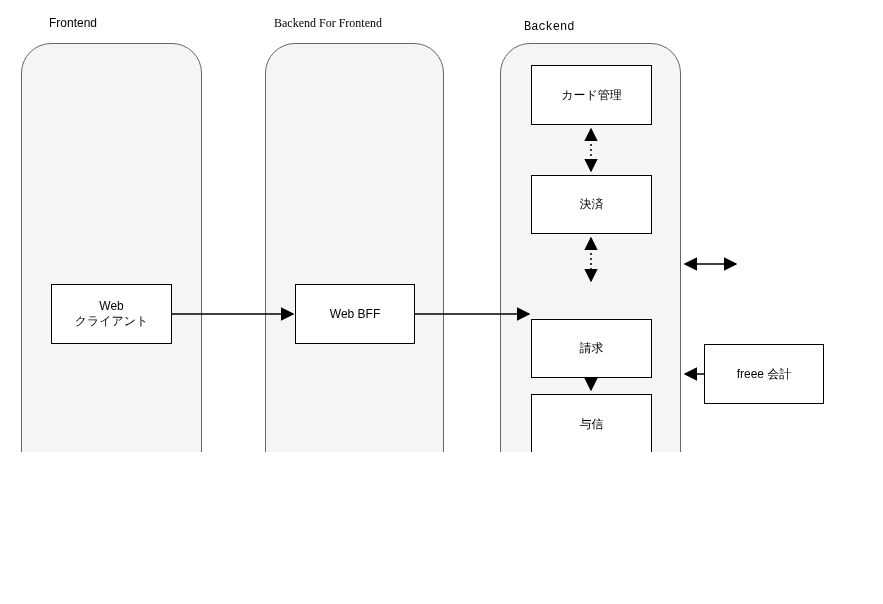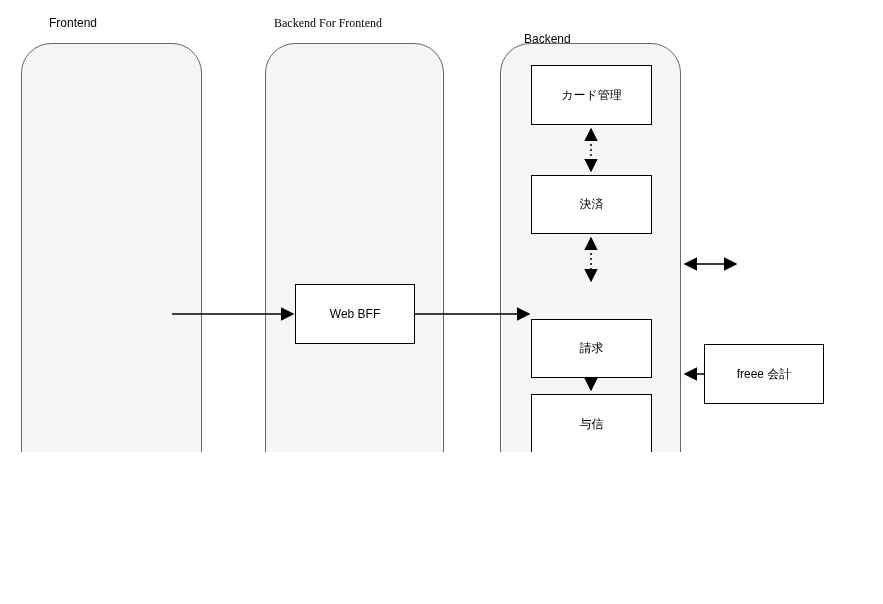"Backend" .lane-label-backend { font-family: none -> Liberation Mono, monospace; top: 32px -> 20px }
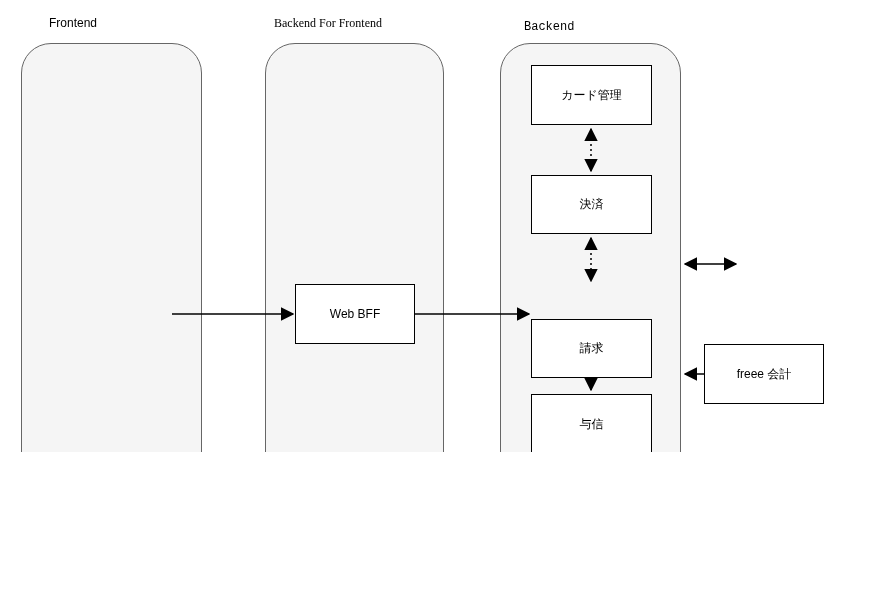"Web" div.node { html: none -> <div> <span>Web クライアント</span> </div> }
